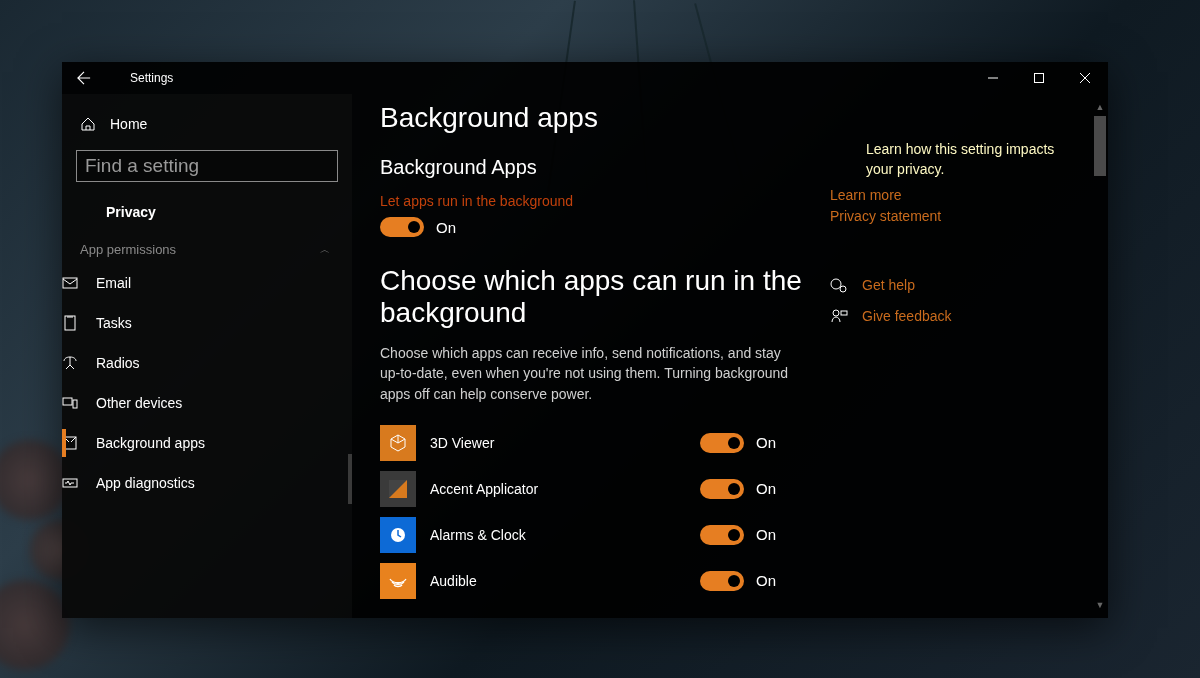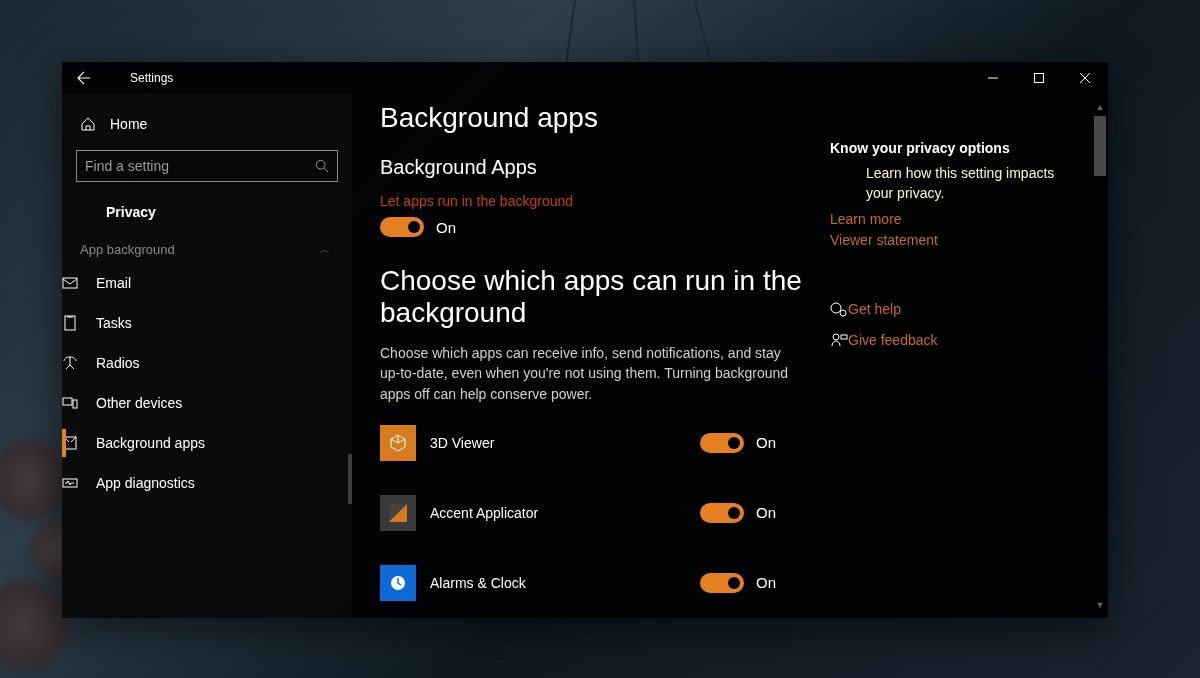"Know your privacy options" h4 { html: <h4>Know your privacy options</h4> -> none }
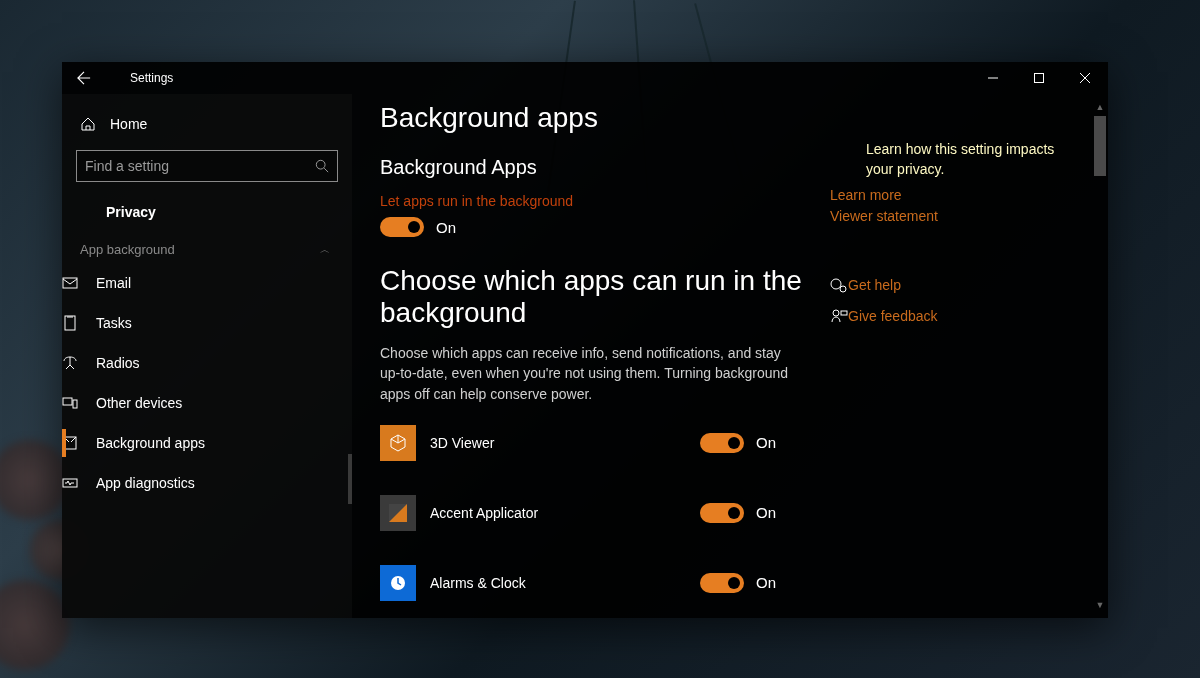"Find a setting" .search-box input { font-size: 14px -> 19px }
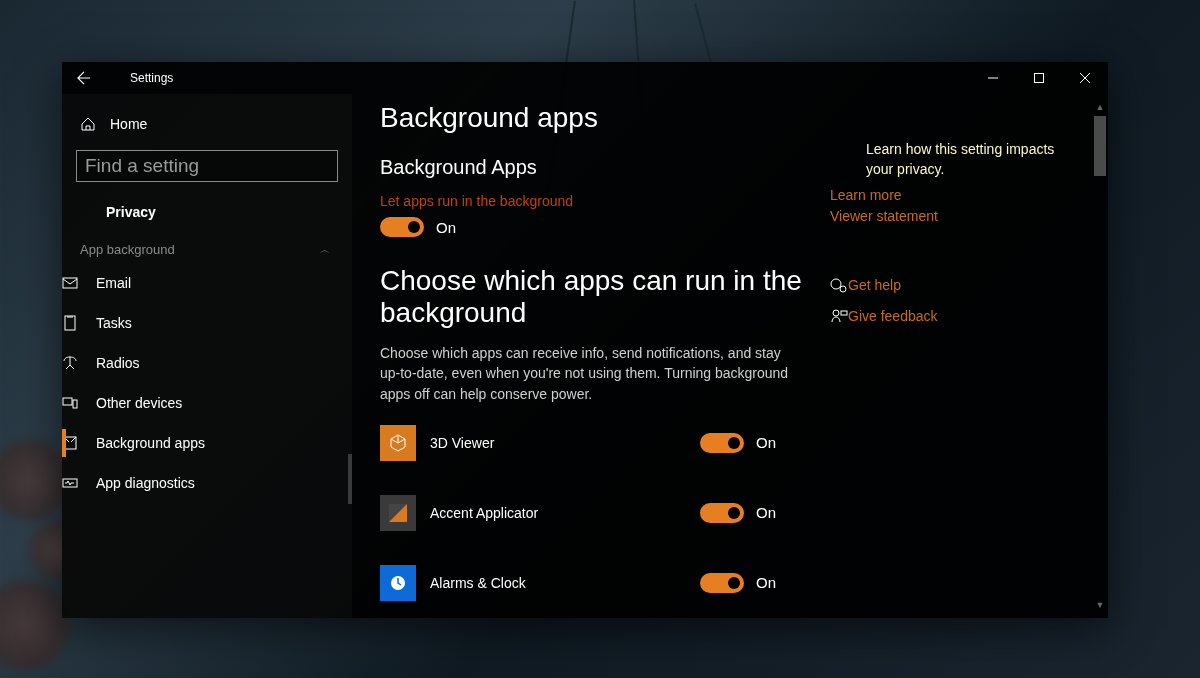"Viewer statement" a.link { text: Viewer -> Privacy }
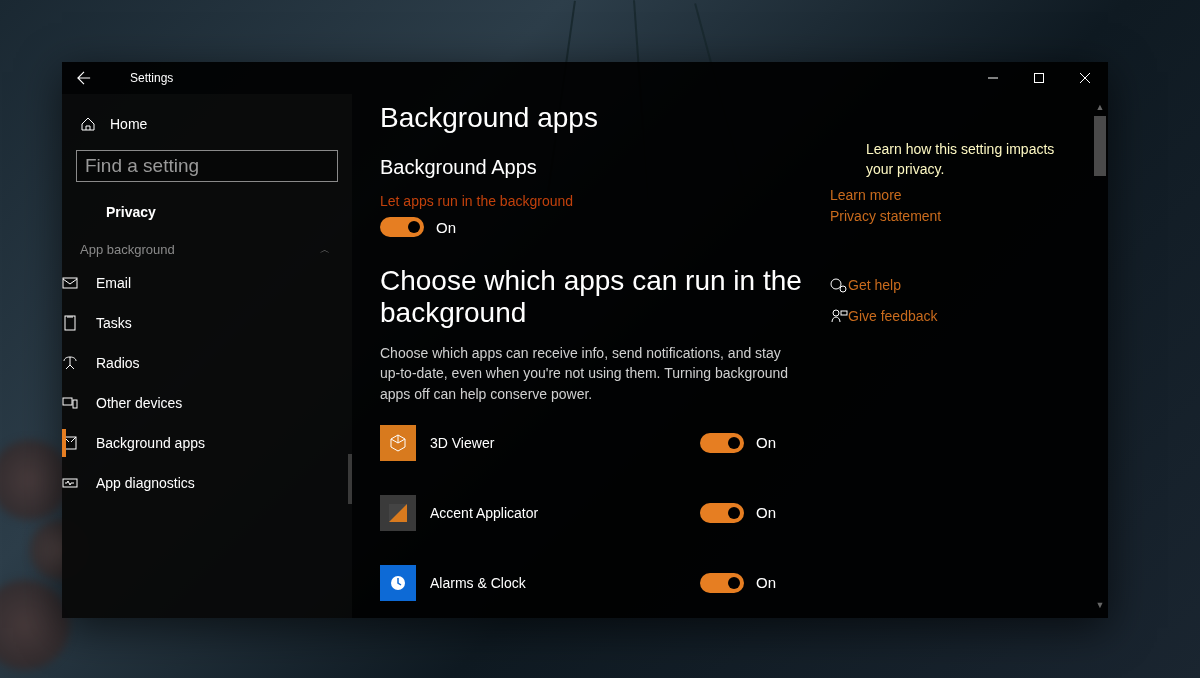"App background" span { text: background -> permissions }
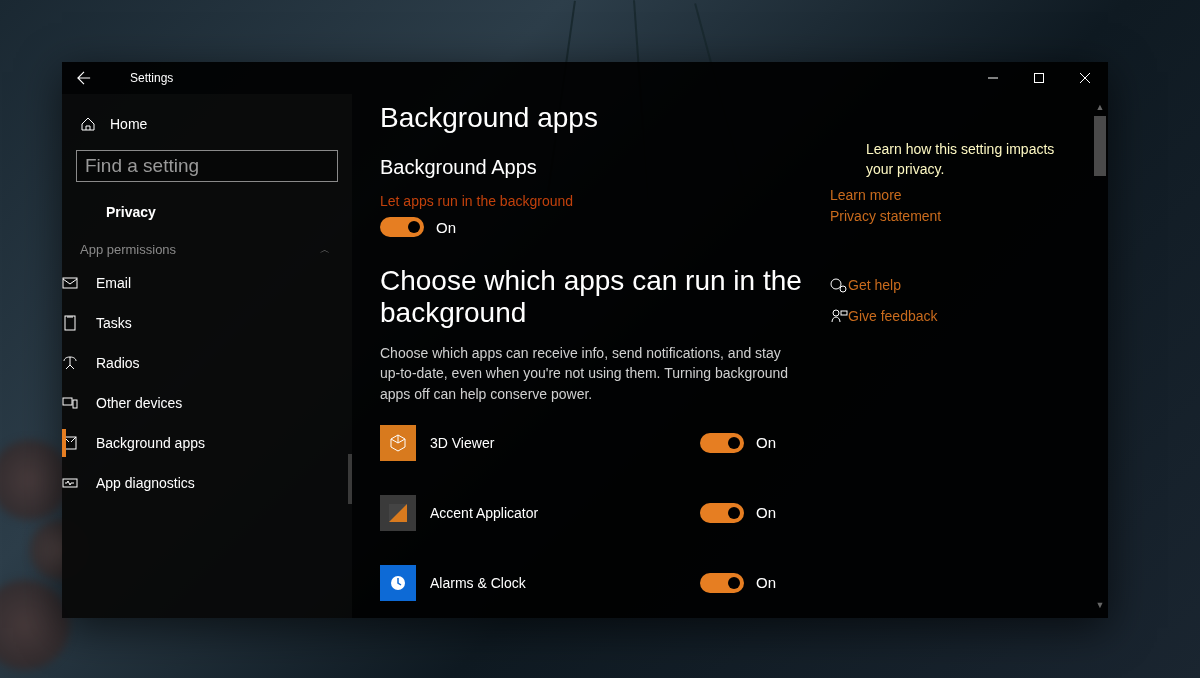"Get help" .help-row { gap: none -> 14px }
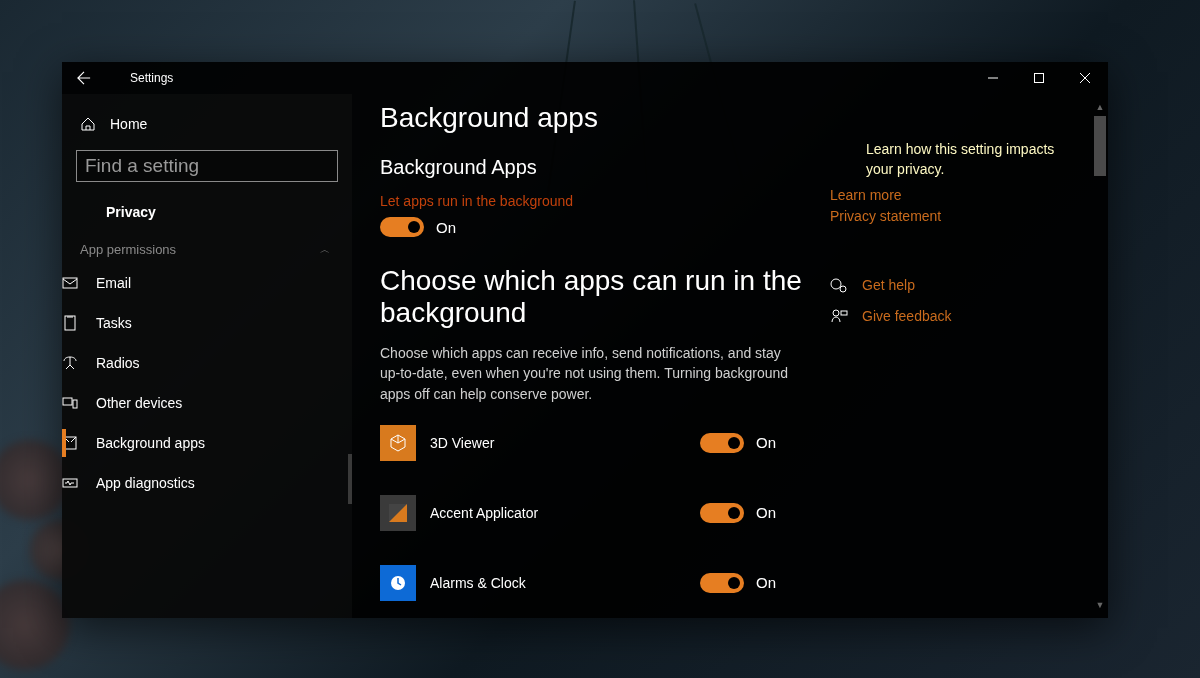"3D Viewer" .app-list { gap: 28px -> 4px }
